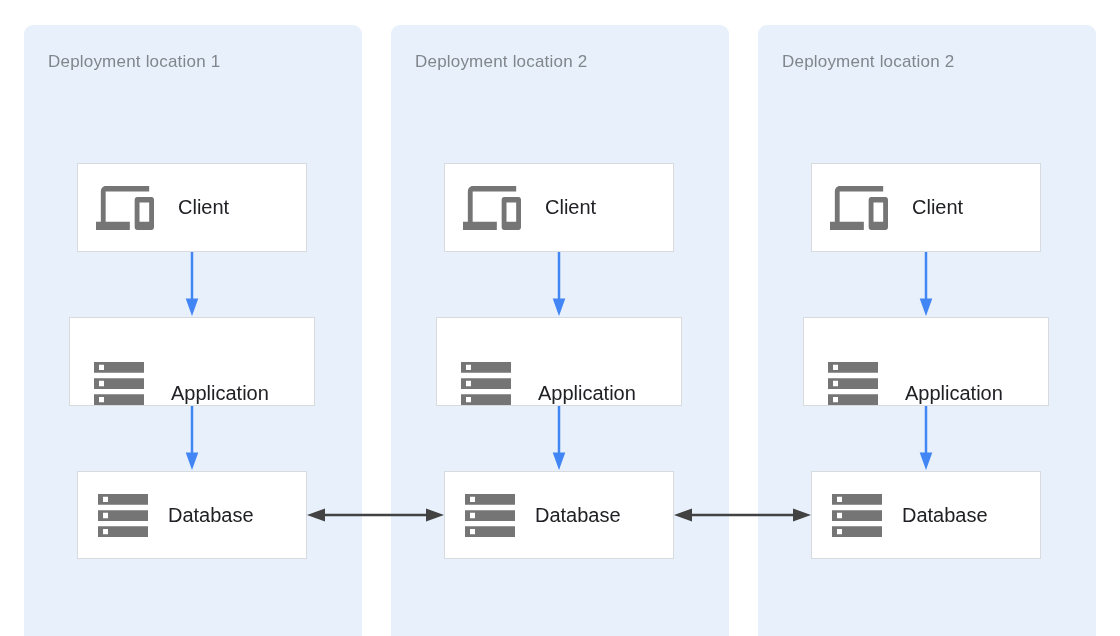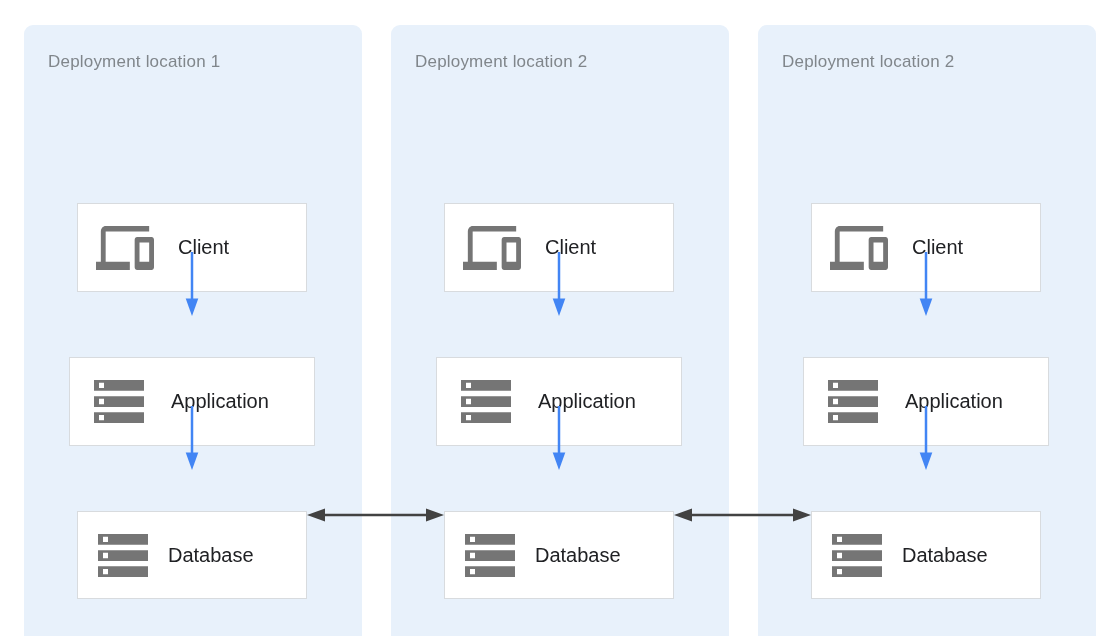"Client" .node { margin-top: 40px -> none }
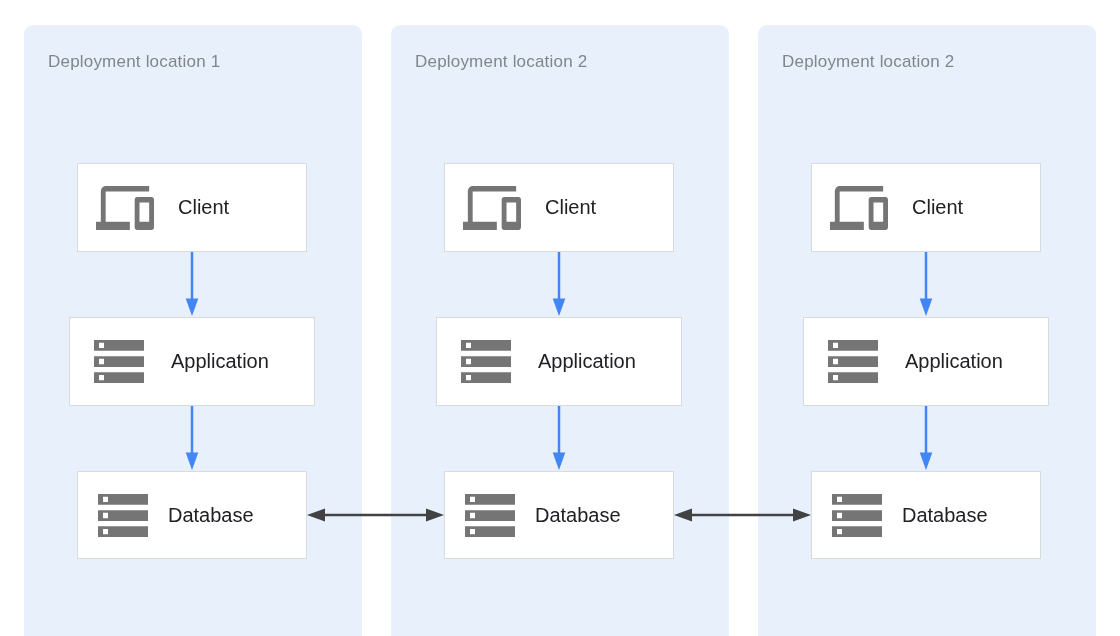"Application" .node-app { align-items: none -> flex-end }
